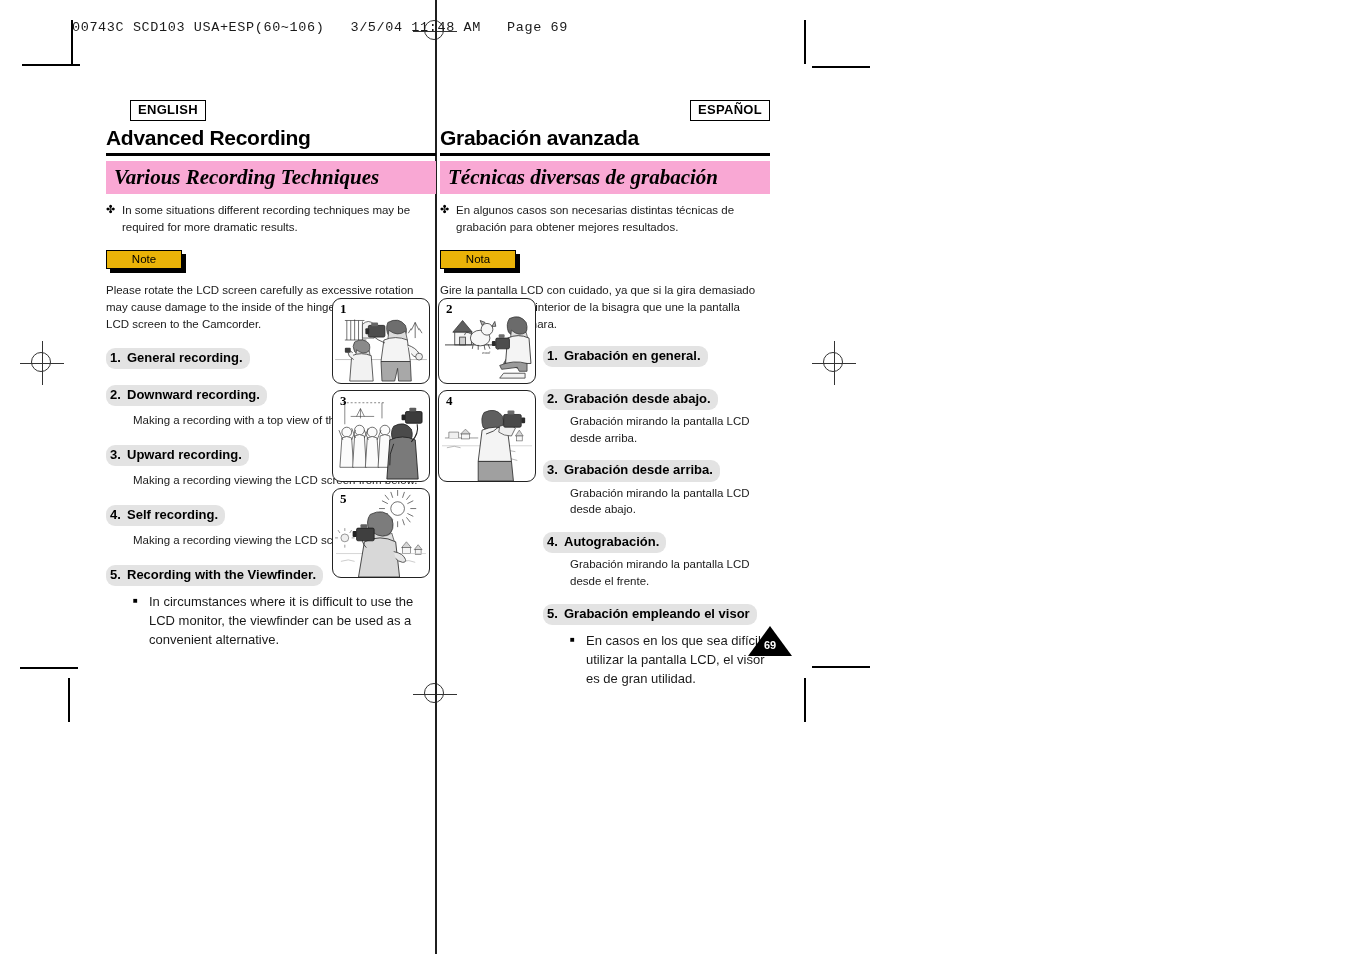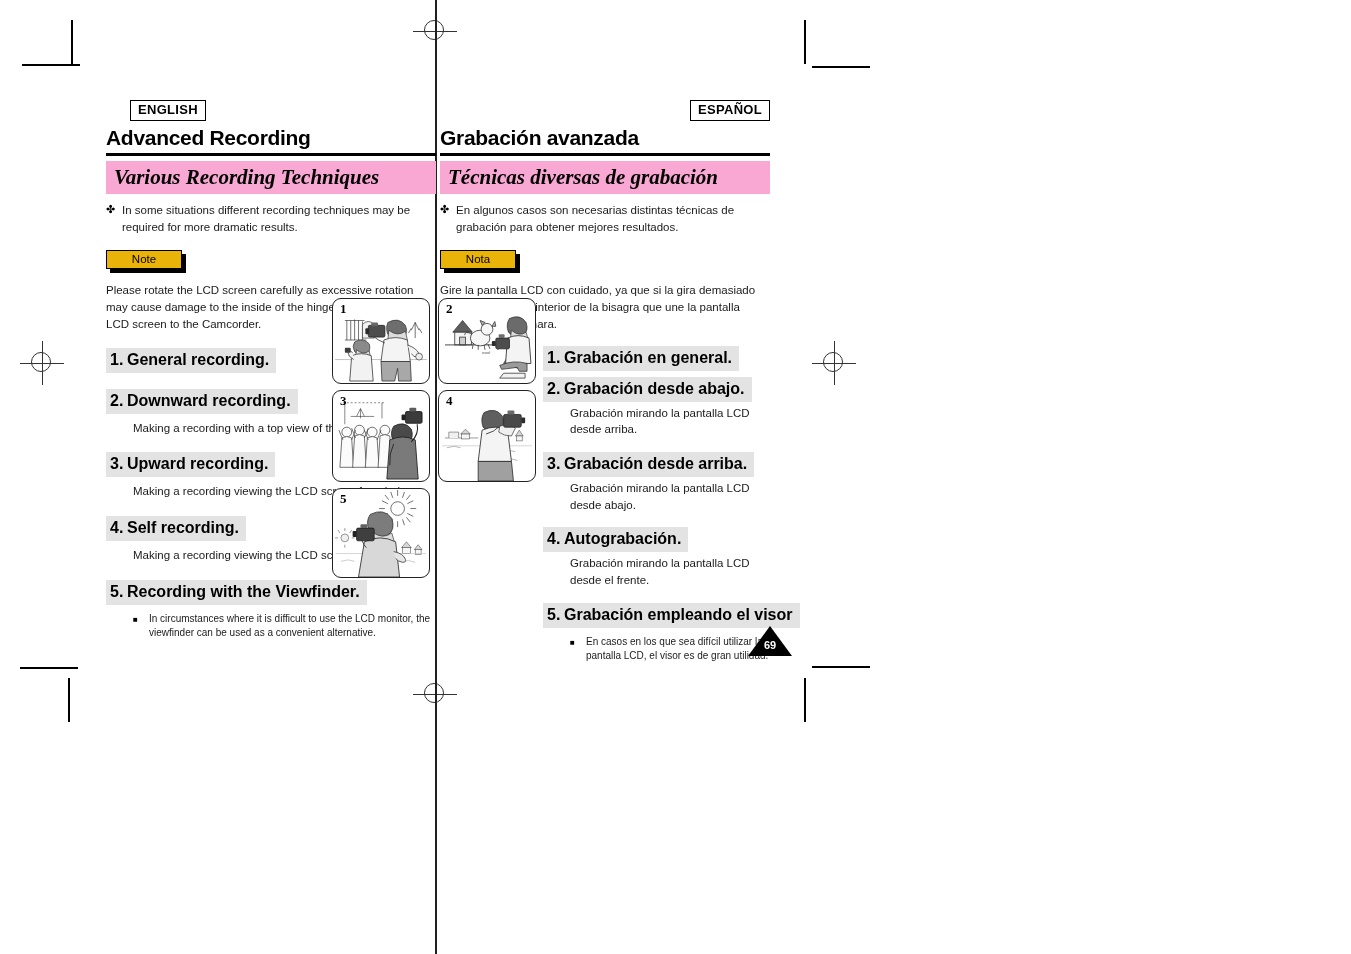"00743C SCD103 USA+ESP(60~106) 3/5/04" div.slug { html: none -> <div>00743C SCD103 USA+ESP(60~106) 3/5/04 11:48 AM Page 69</div> }
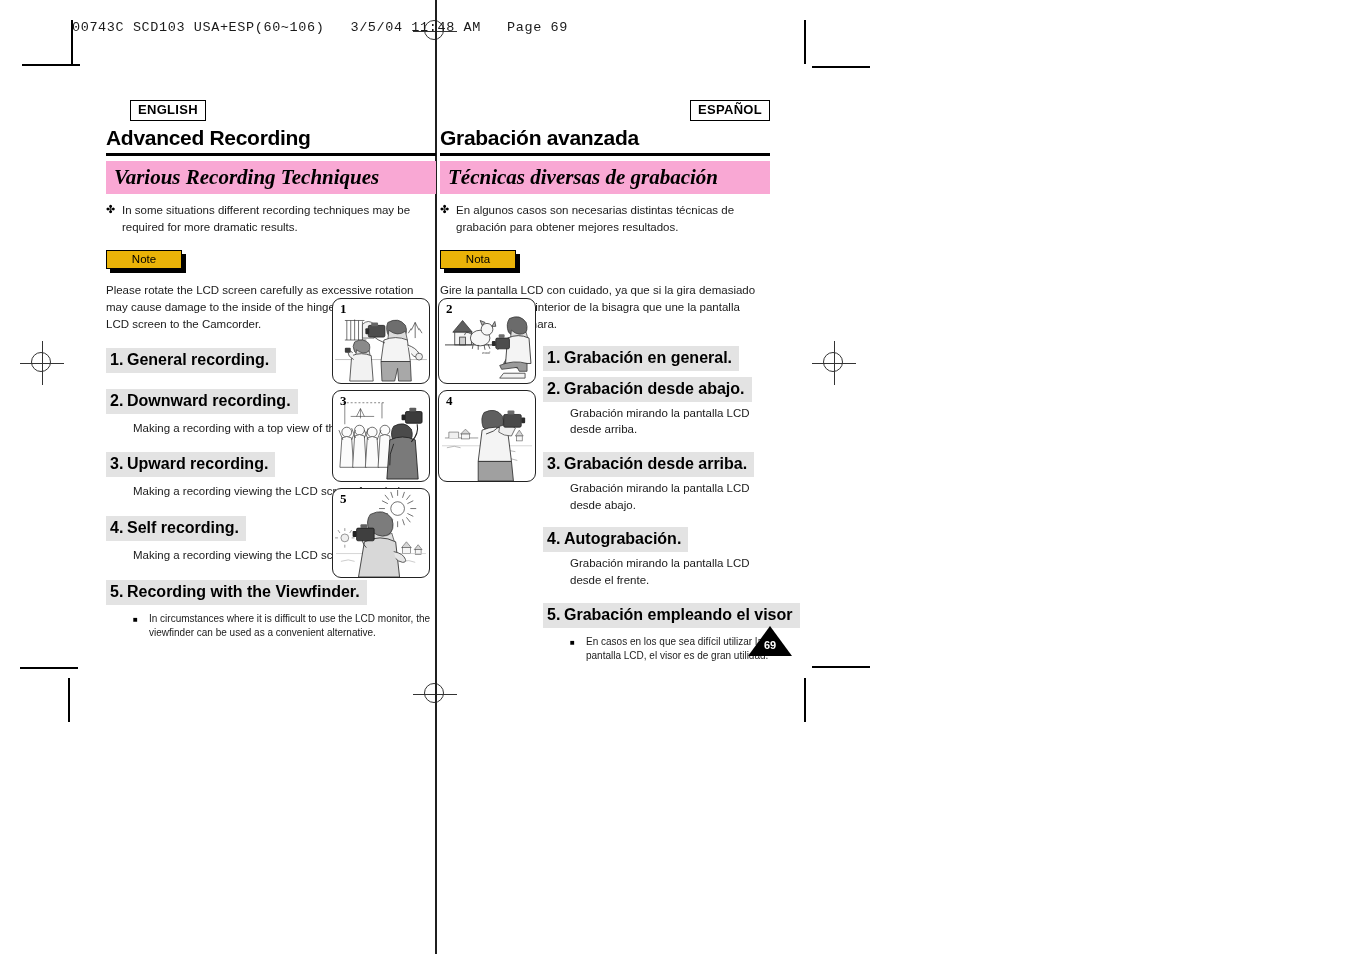"1. General recording." .num-head { border-radius: none -> 9px; font-size: 16px -> 13px }
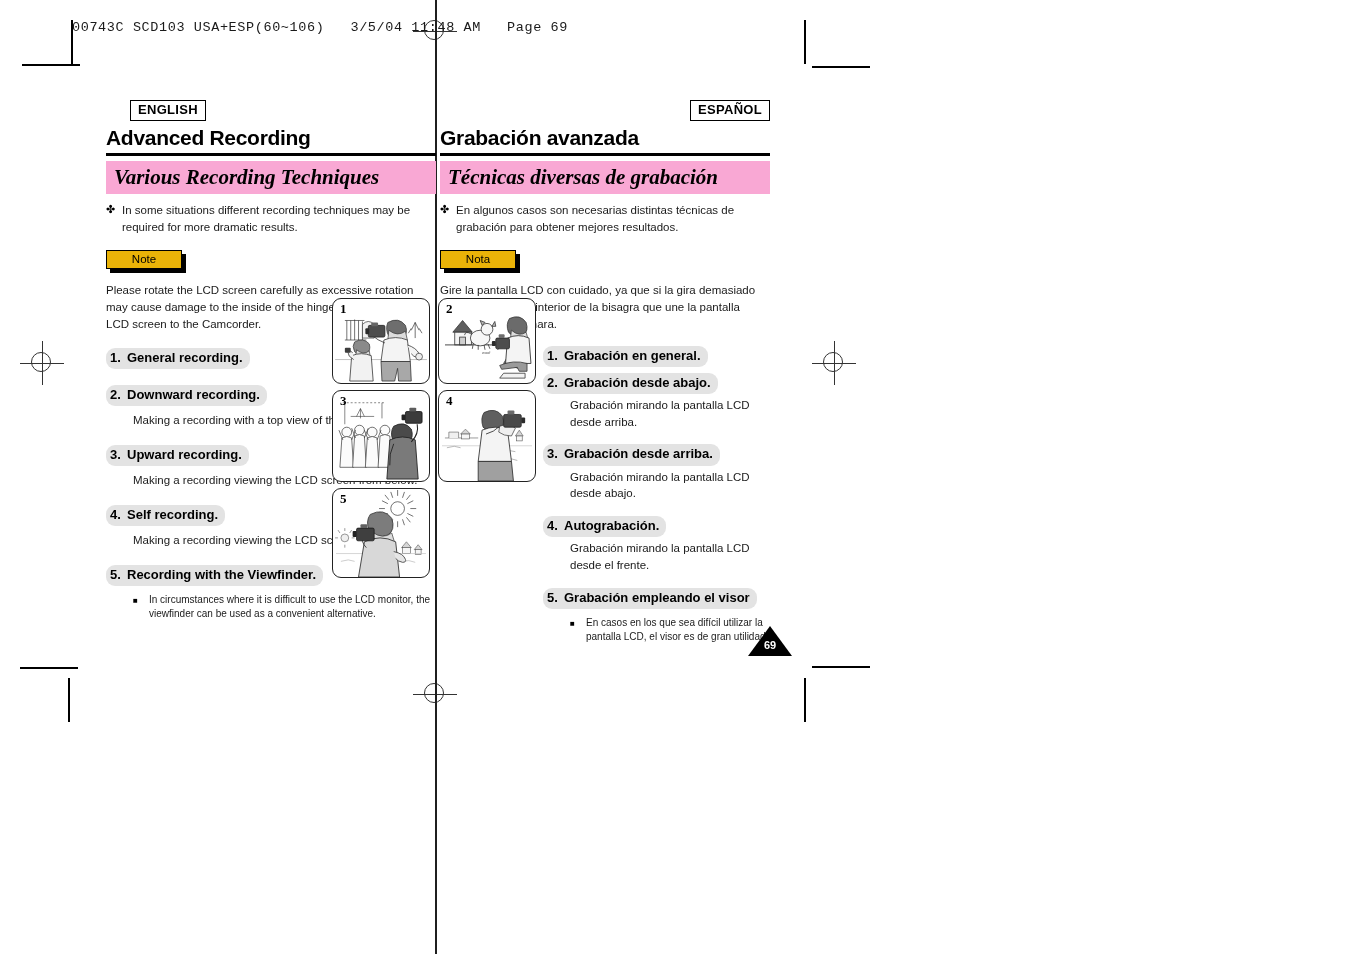"2. Grabación desde abajo." div.num-item { margin-top: 6px -> 22px }
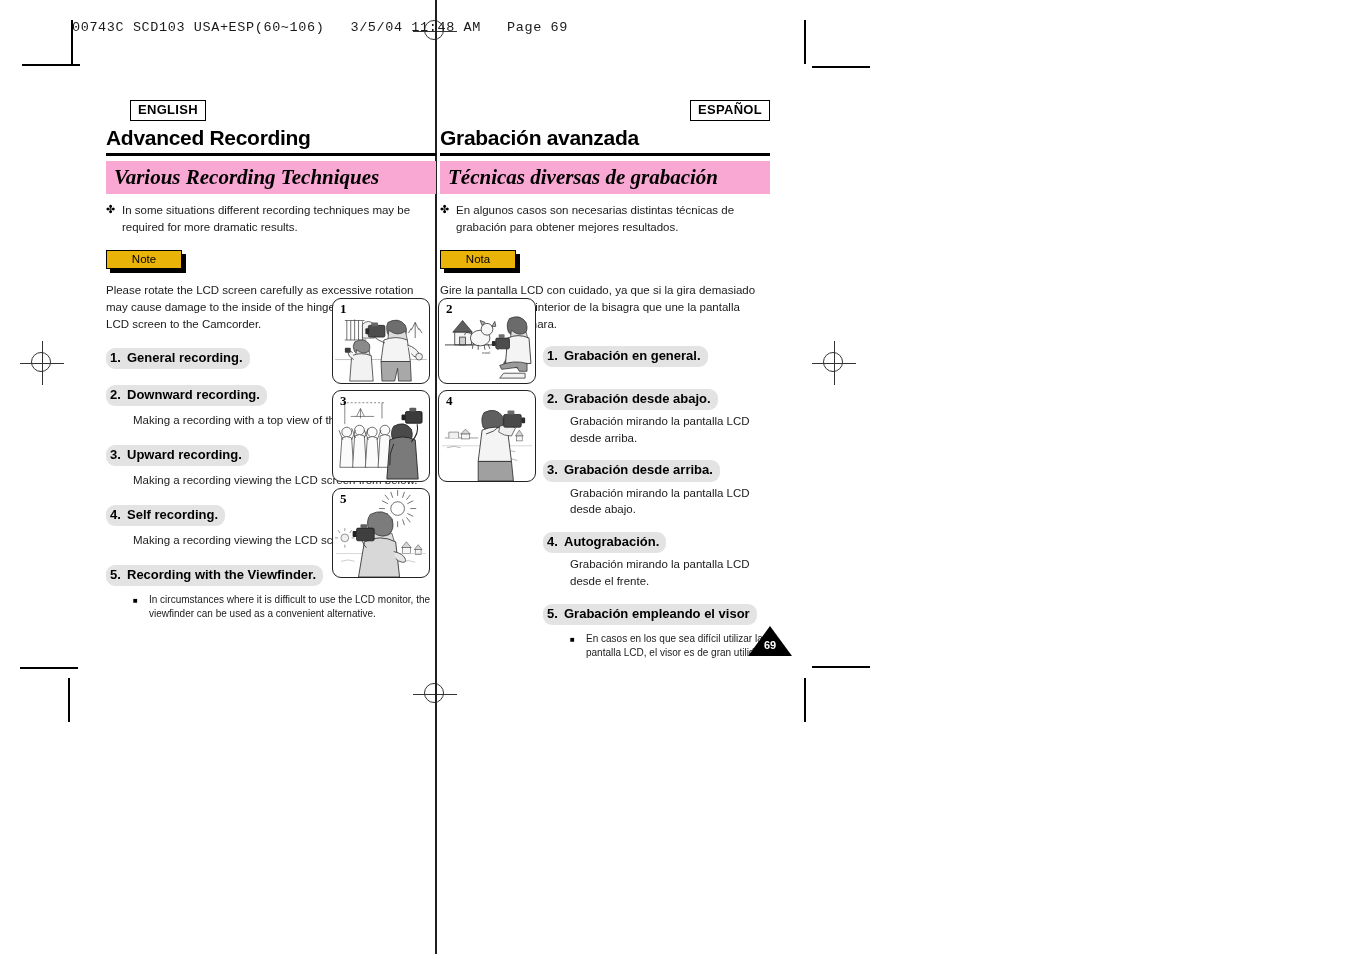"In circumstances where it is" .sub-bullet .txt { font-size: 10px -> 13px }
